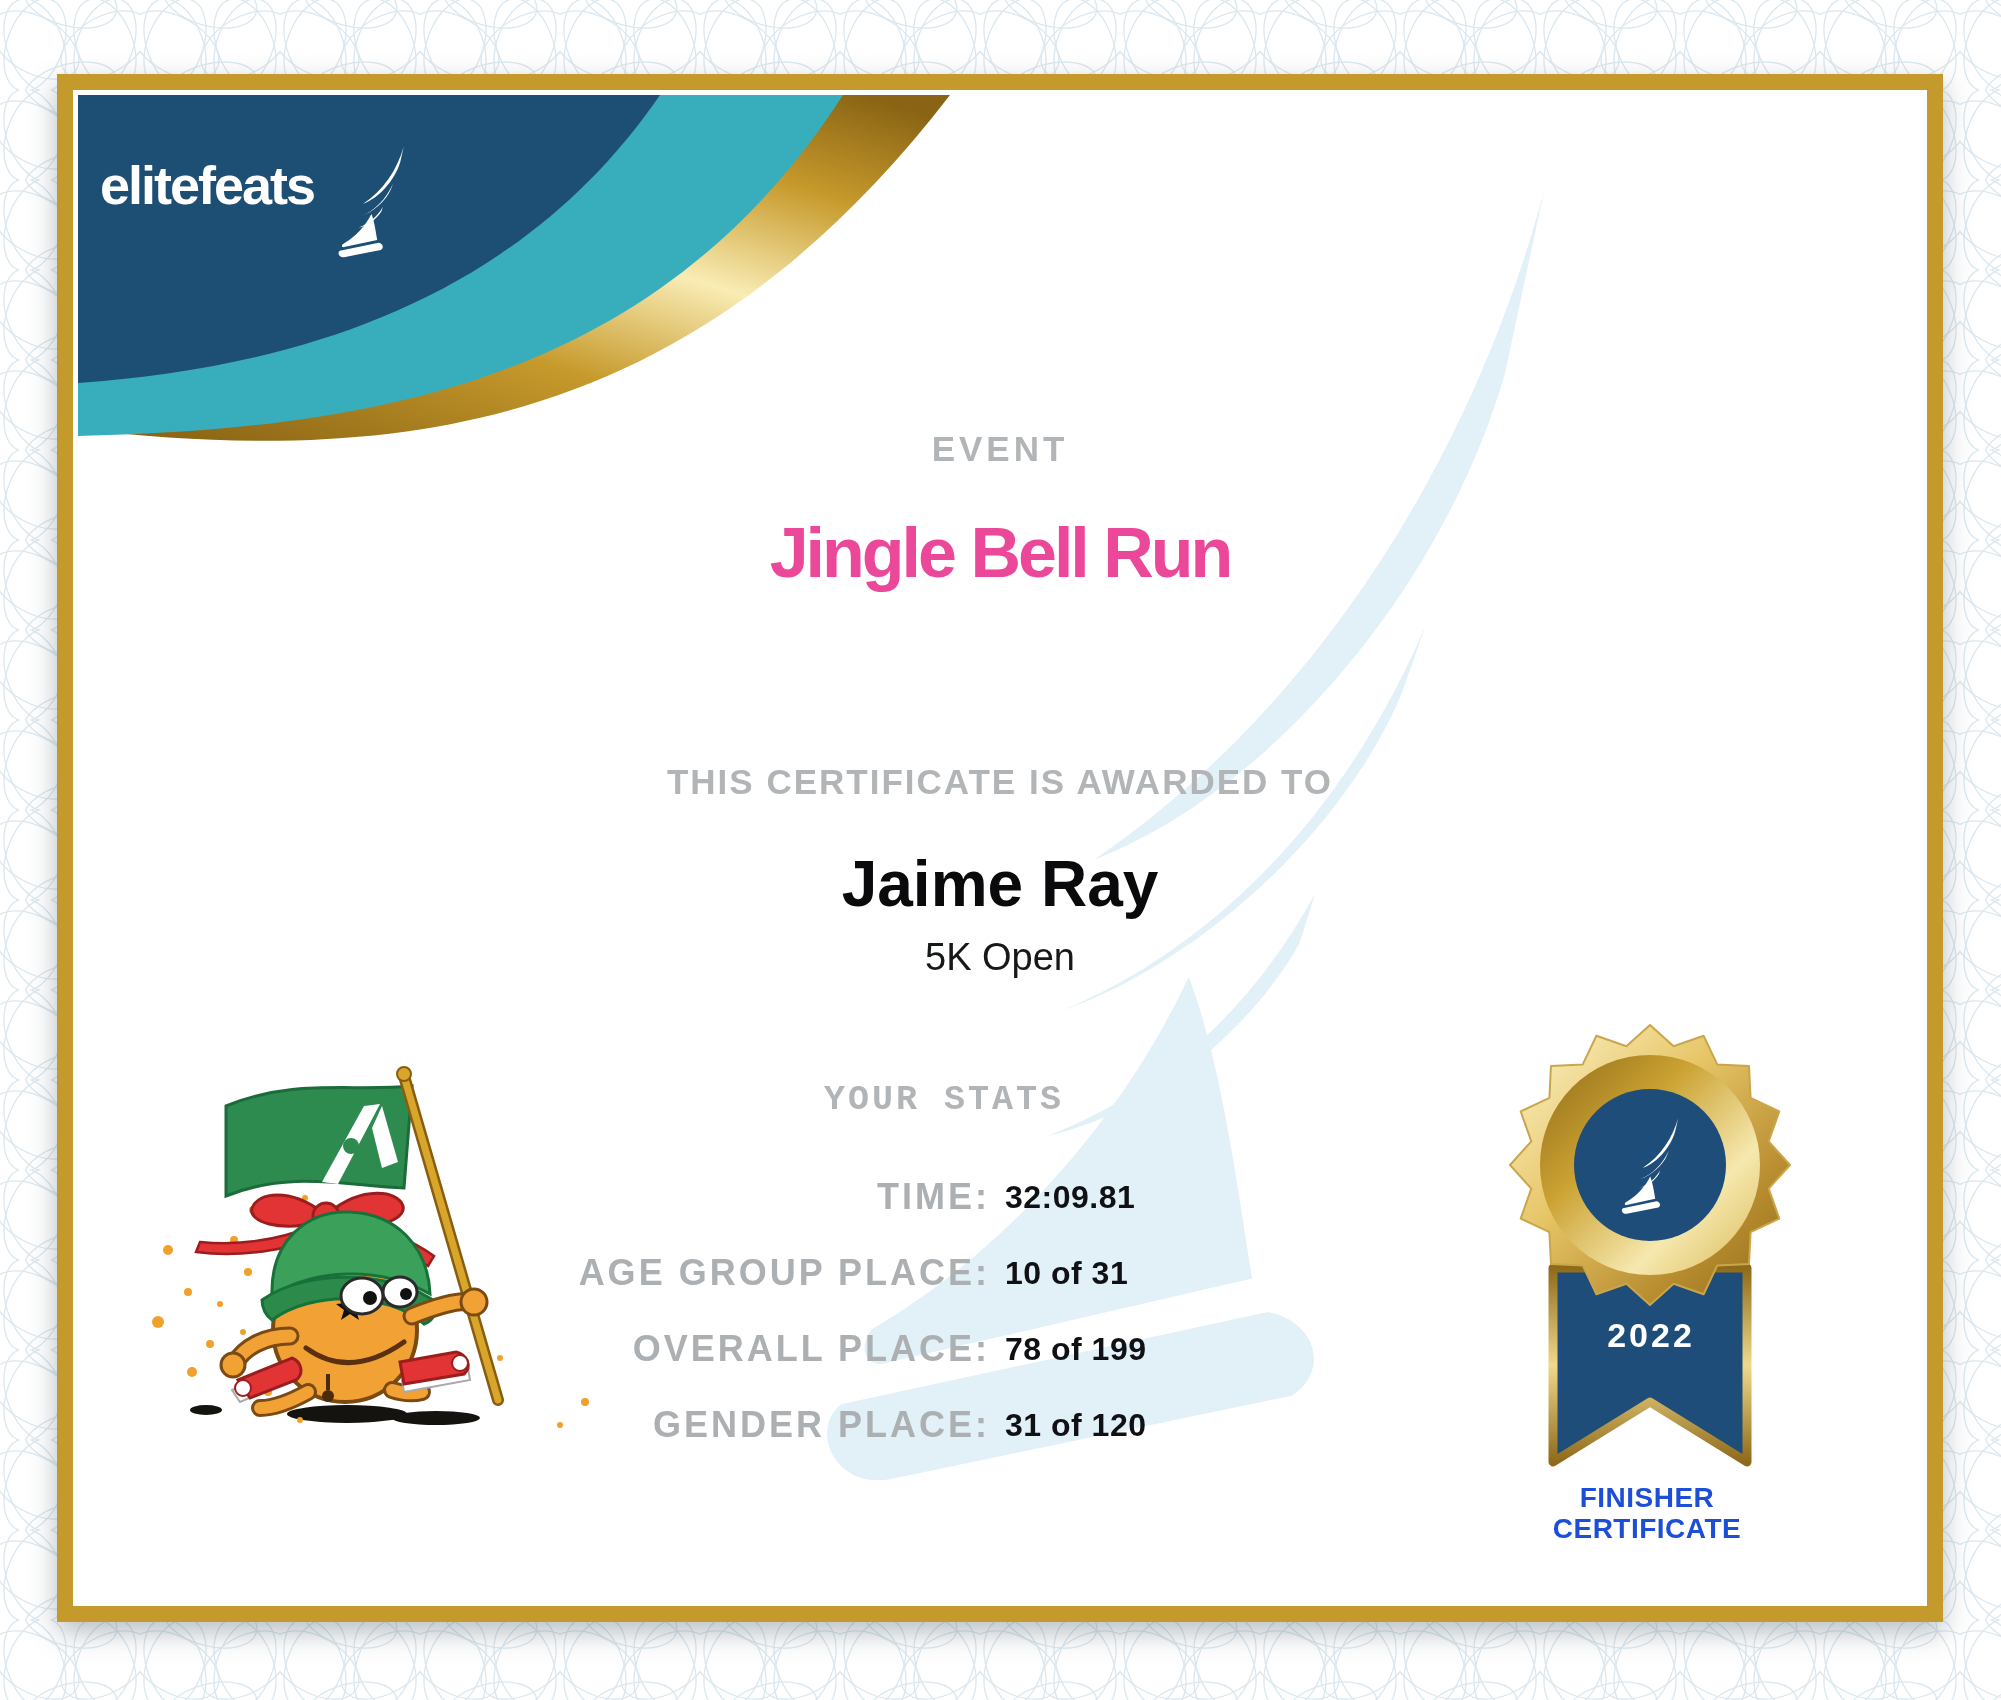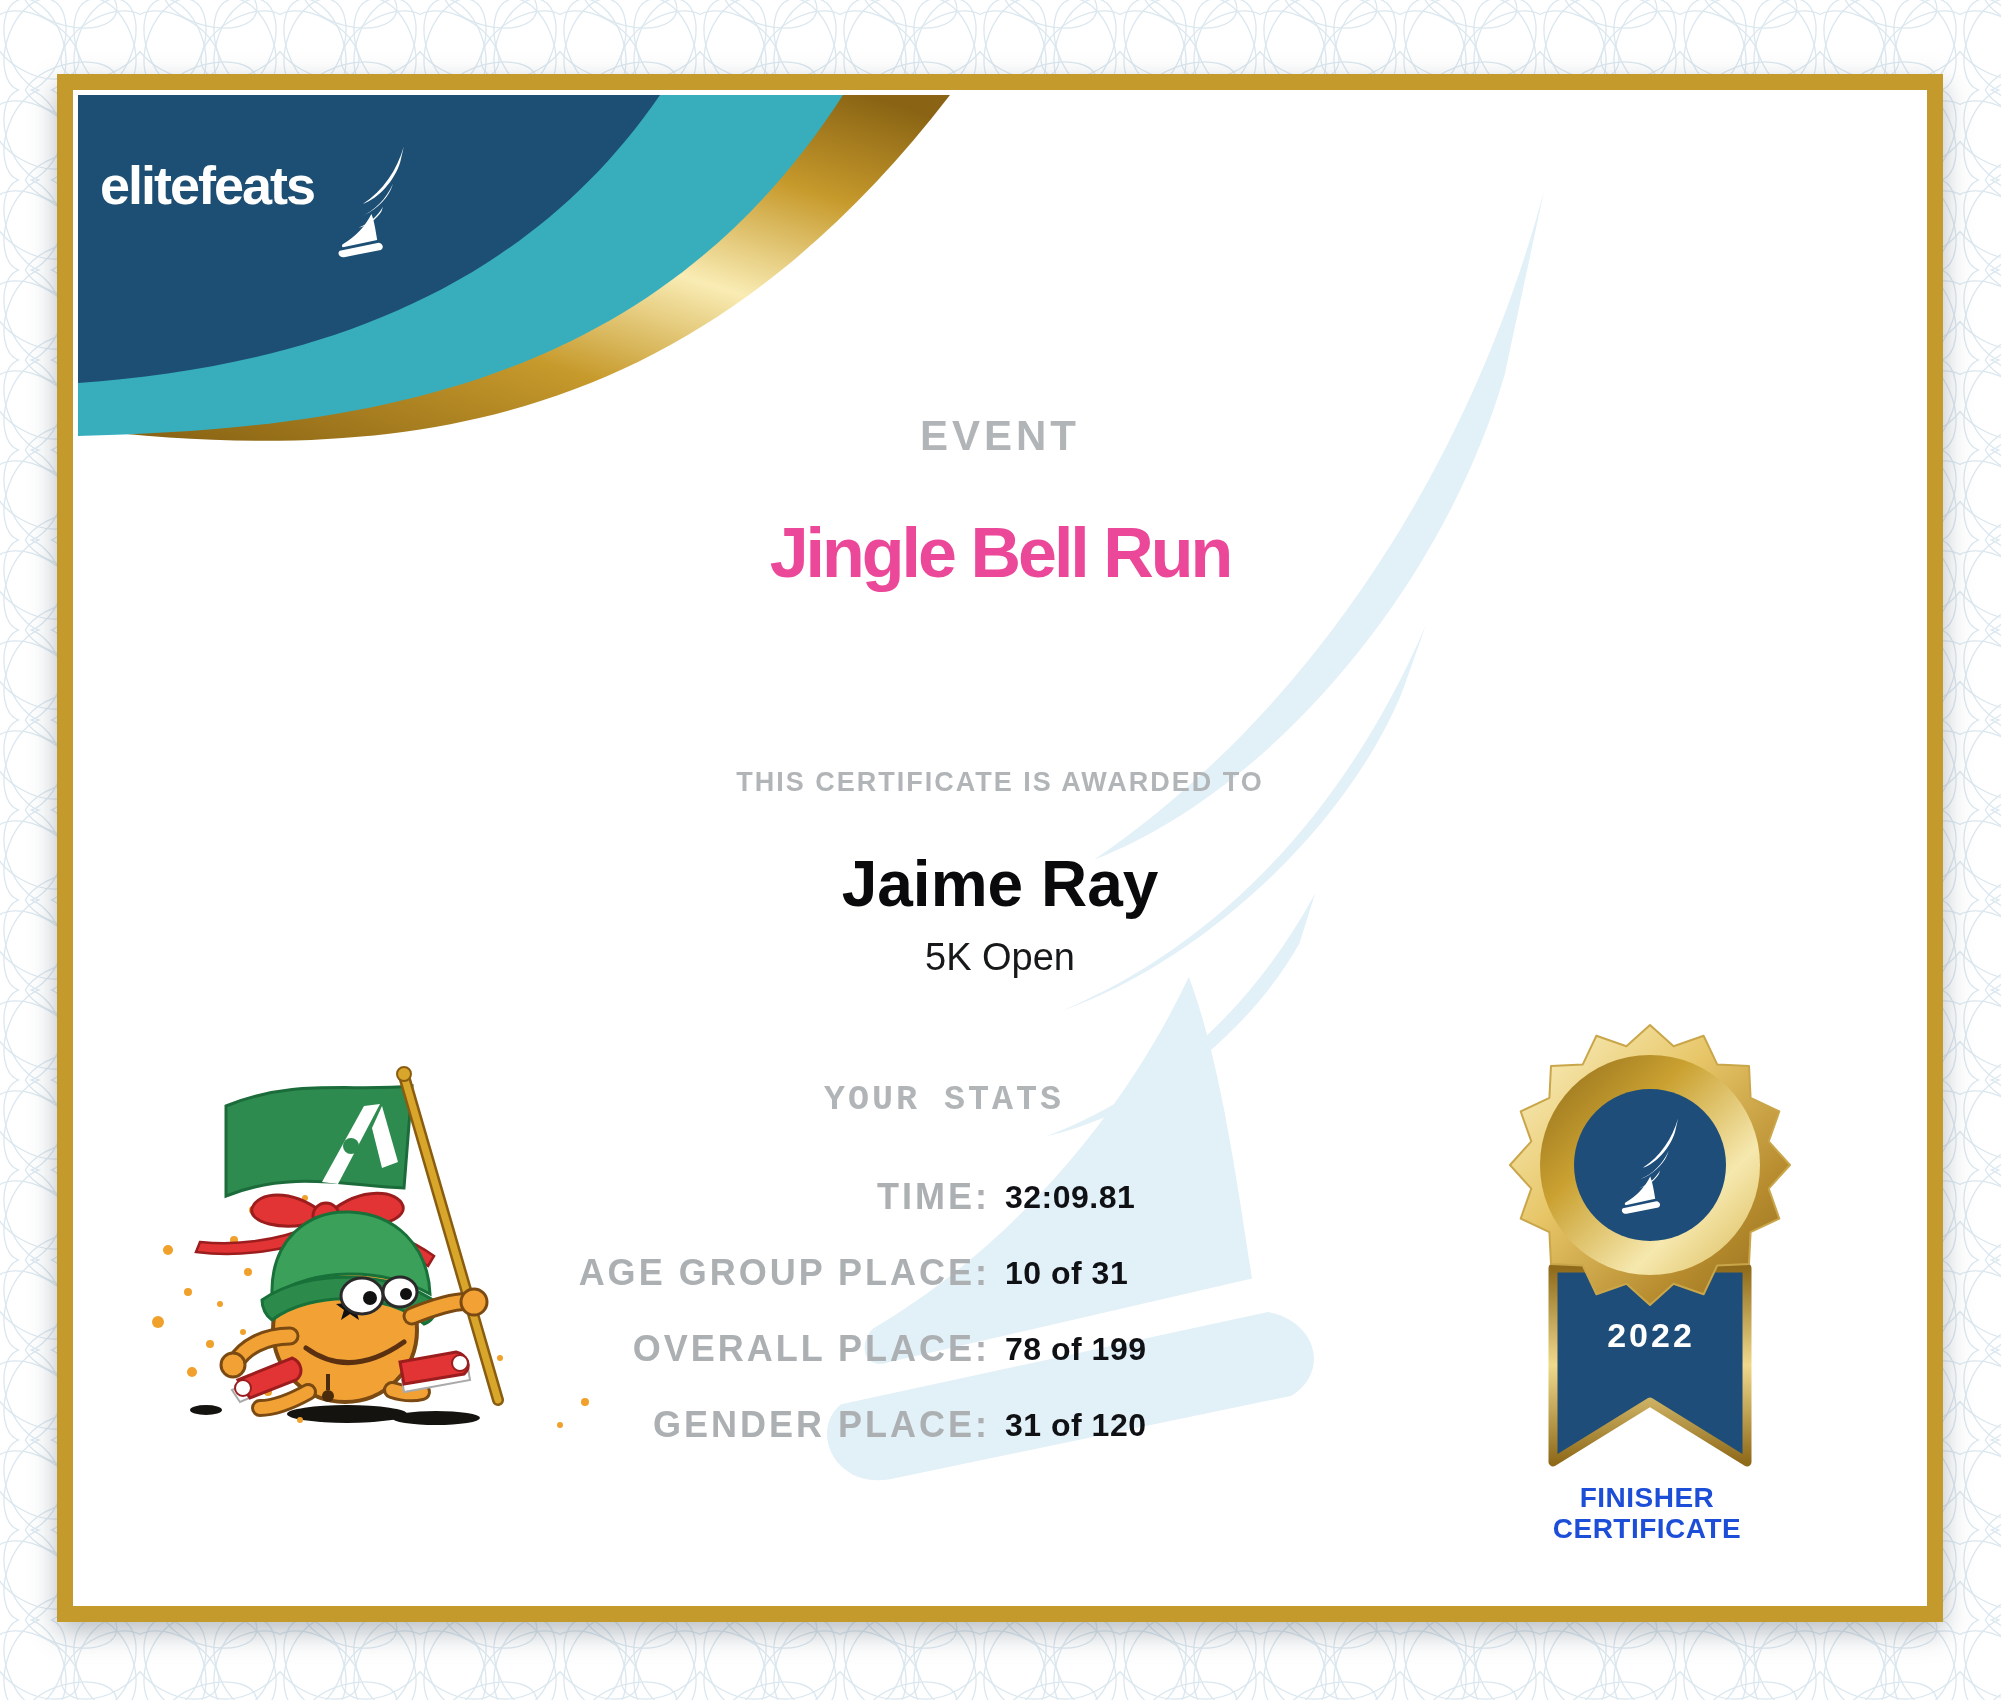"EVENT" .event-label { font-size: 42px -> 35px; top: 321px -> 334px }
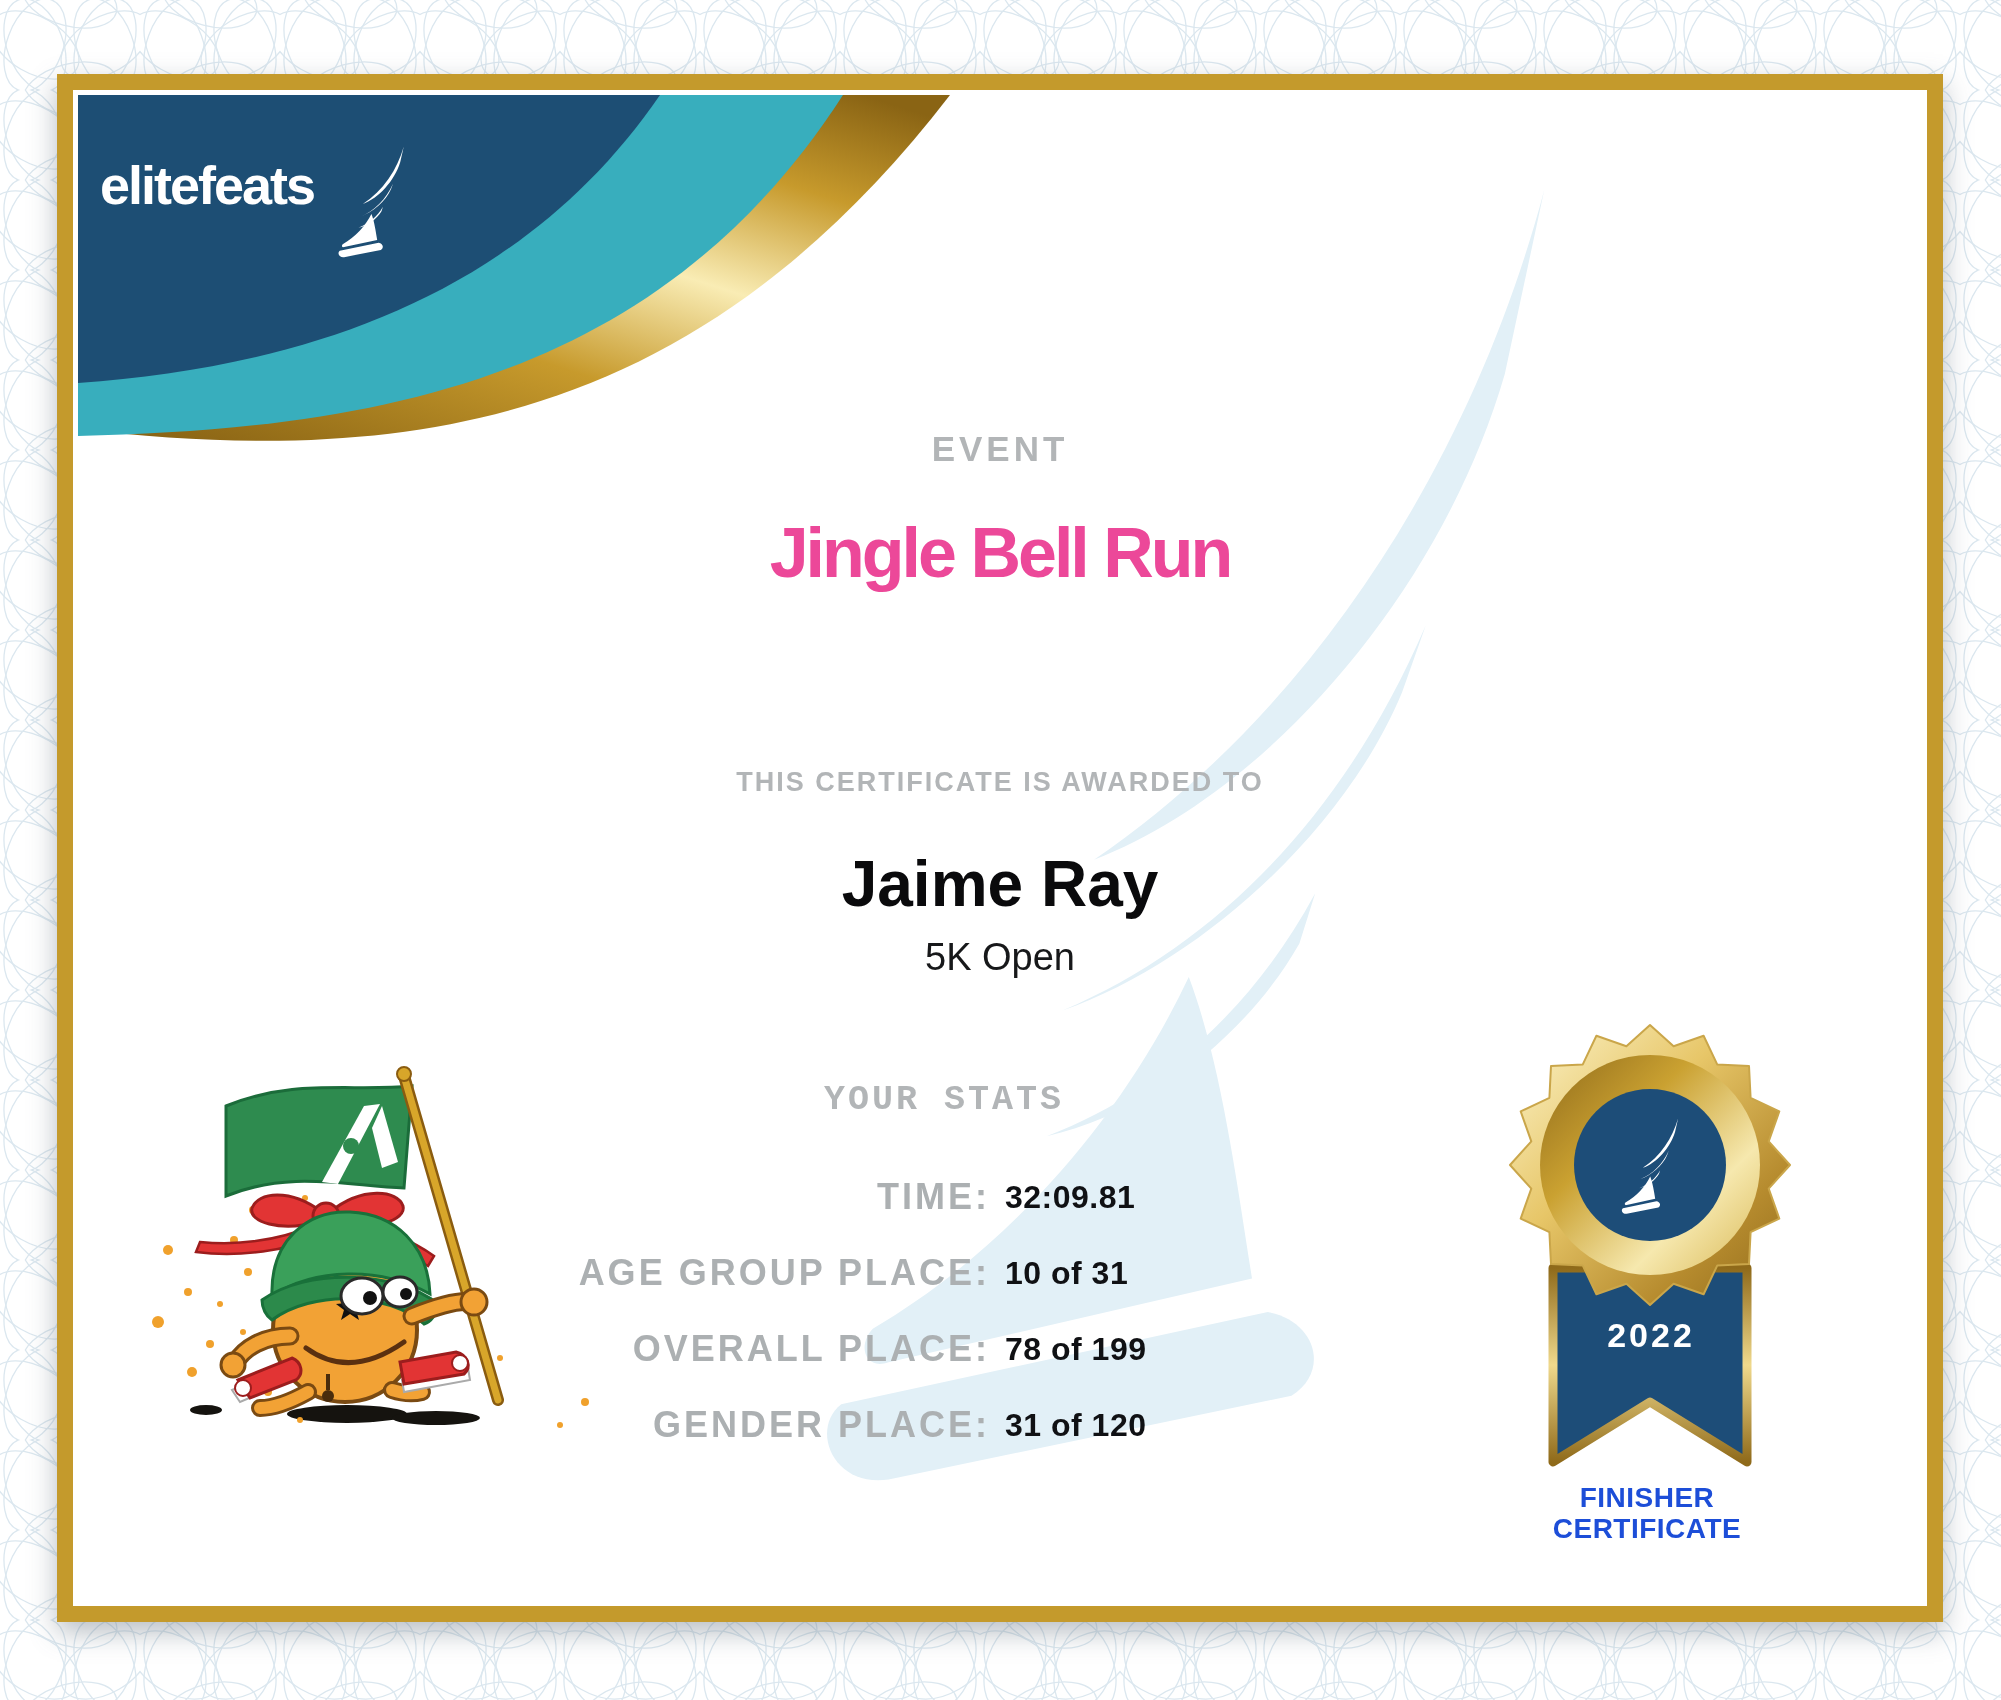"THIS CERTIFICATE IS AWARDED TO" .awarded-label { font-size: 27px -> 35px }
